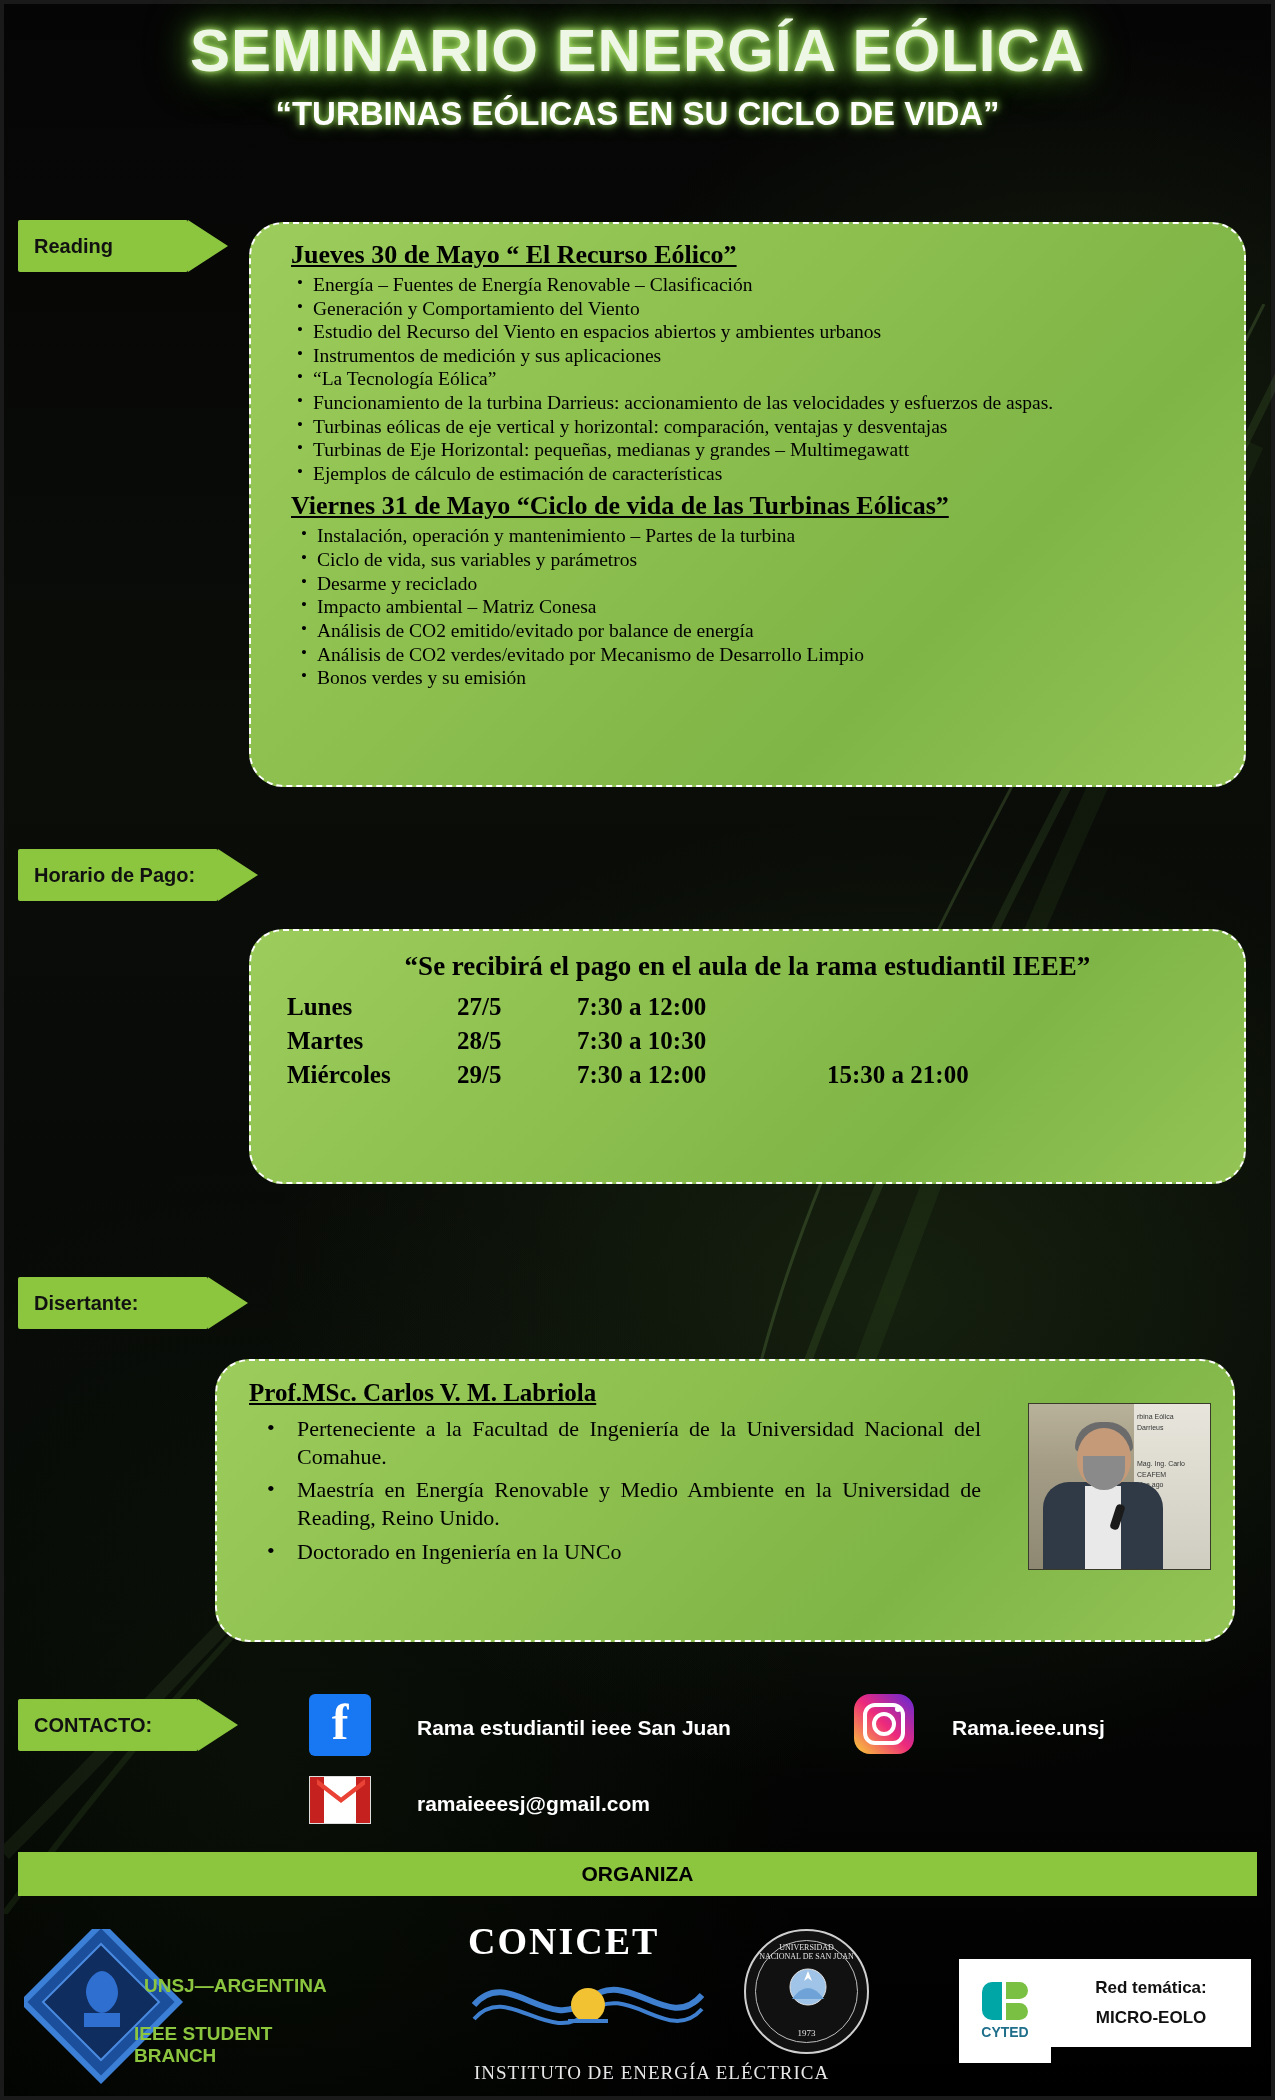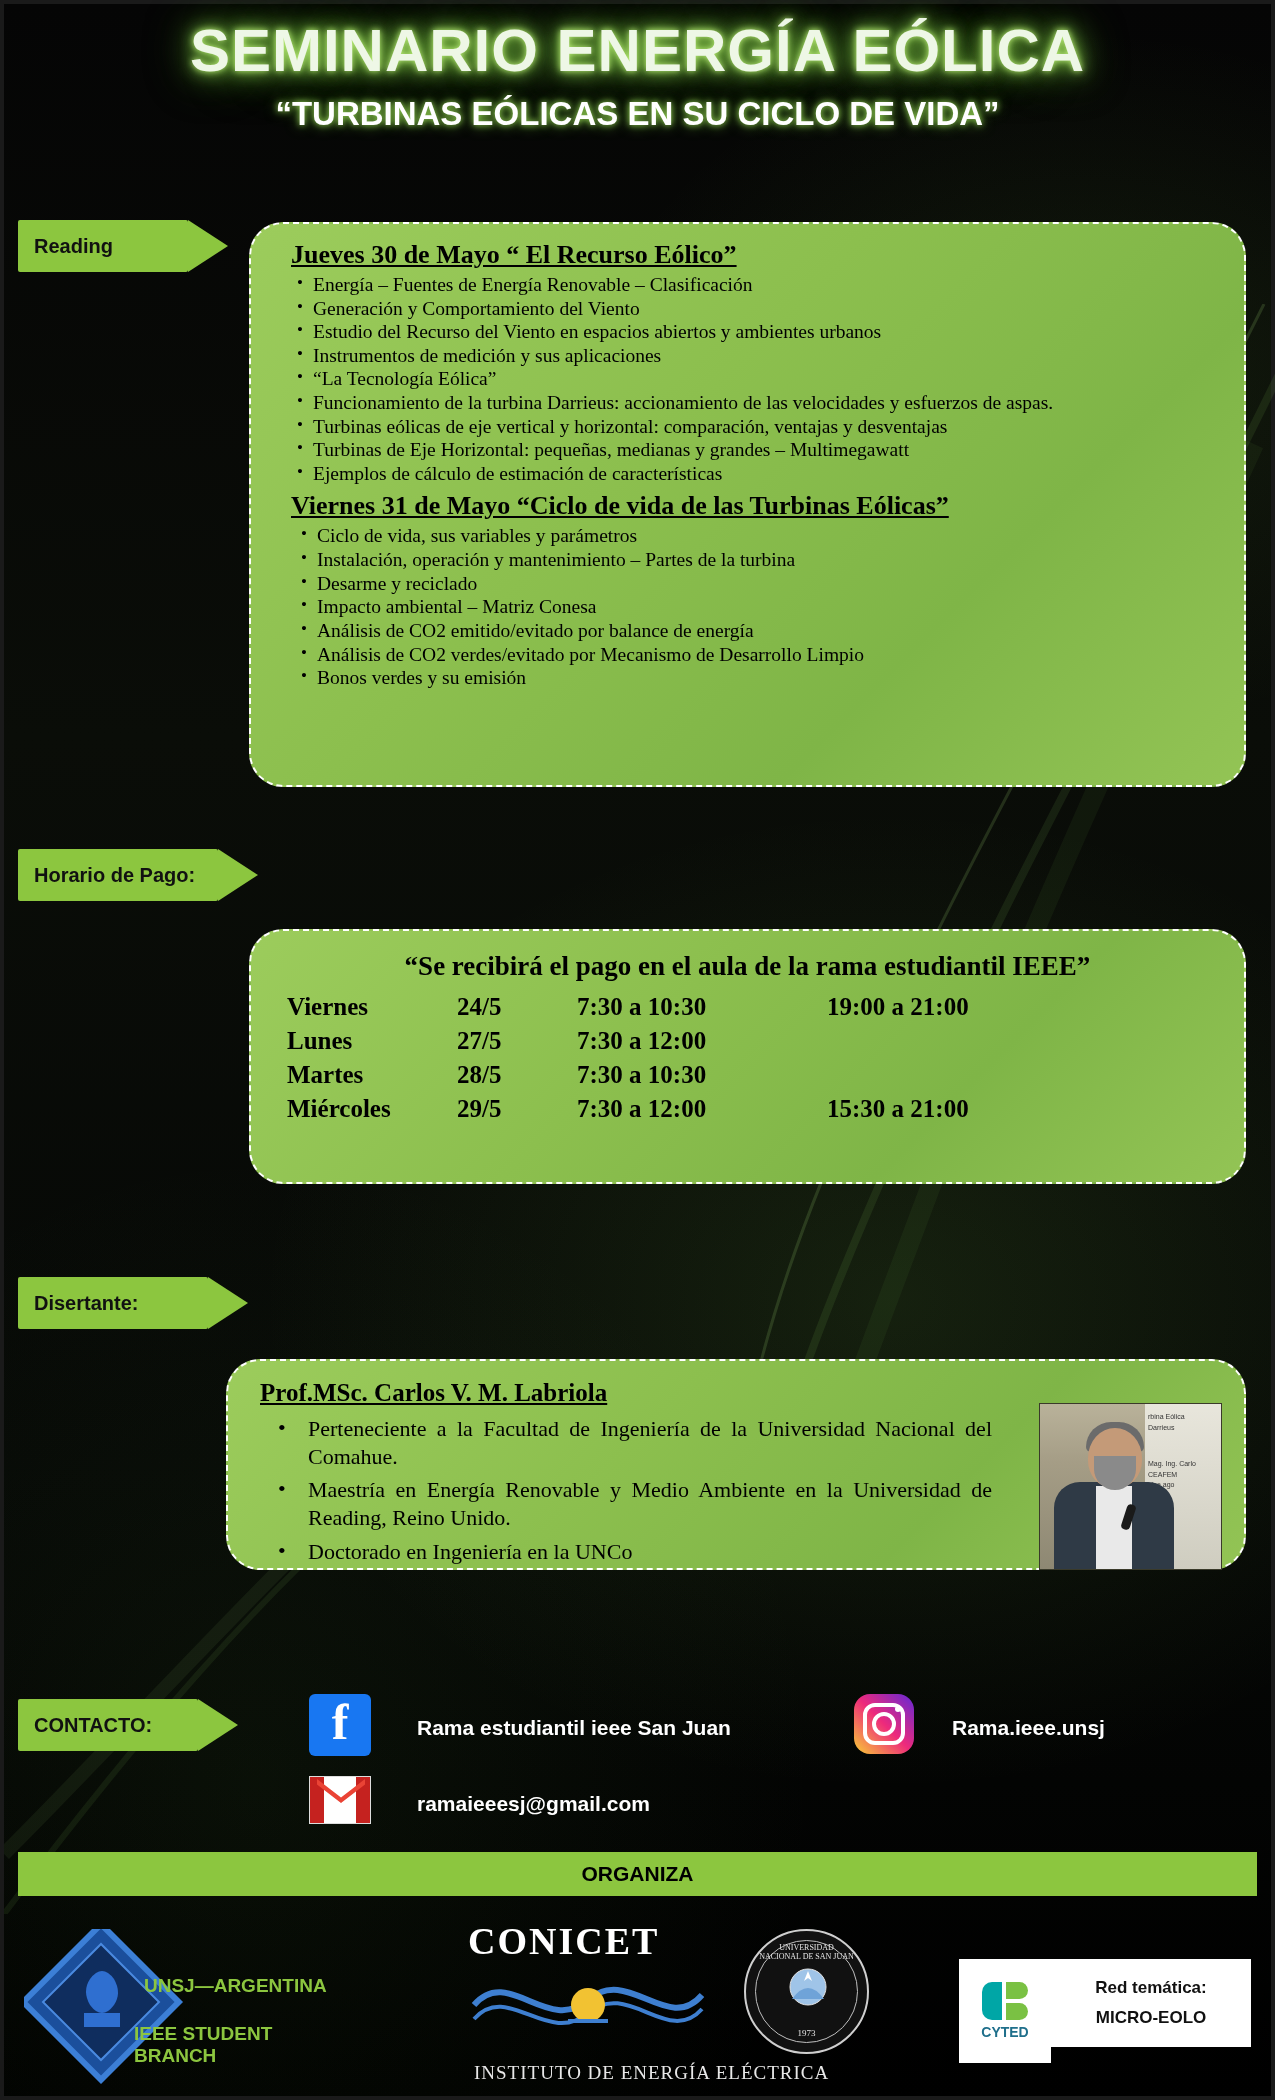"Ciclo de vida, sus variables" li { order: before "Instalación, operación y mantenimiento –" -> after "Instalación, operación y mantenimiento –" }
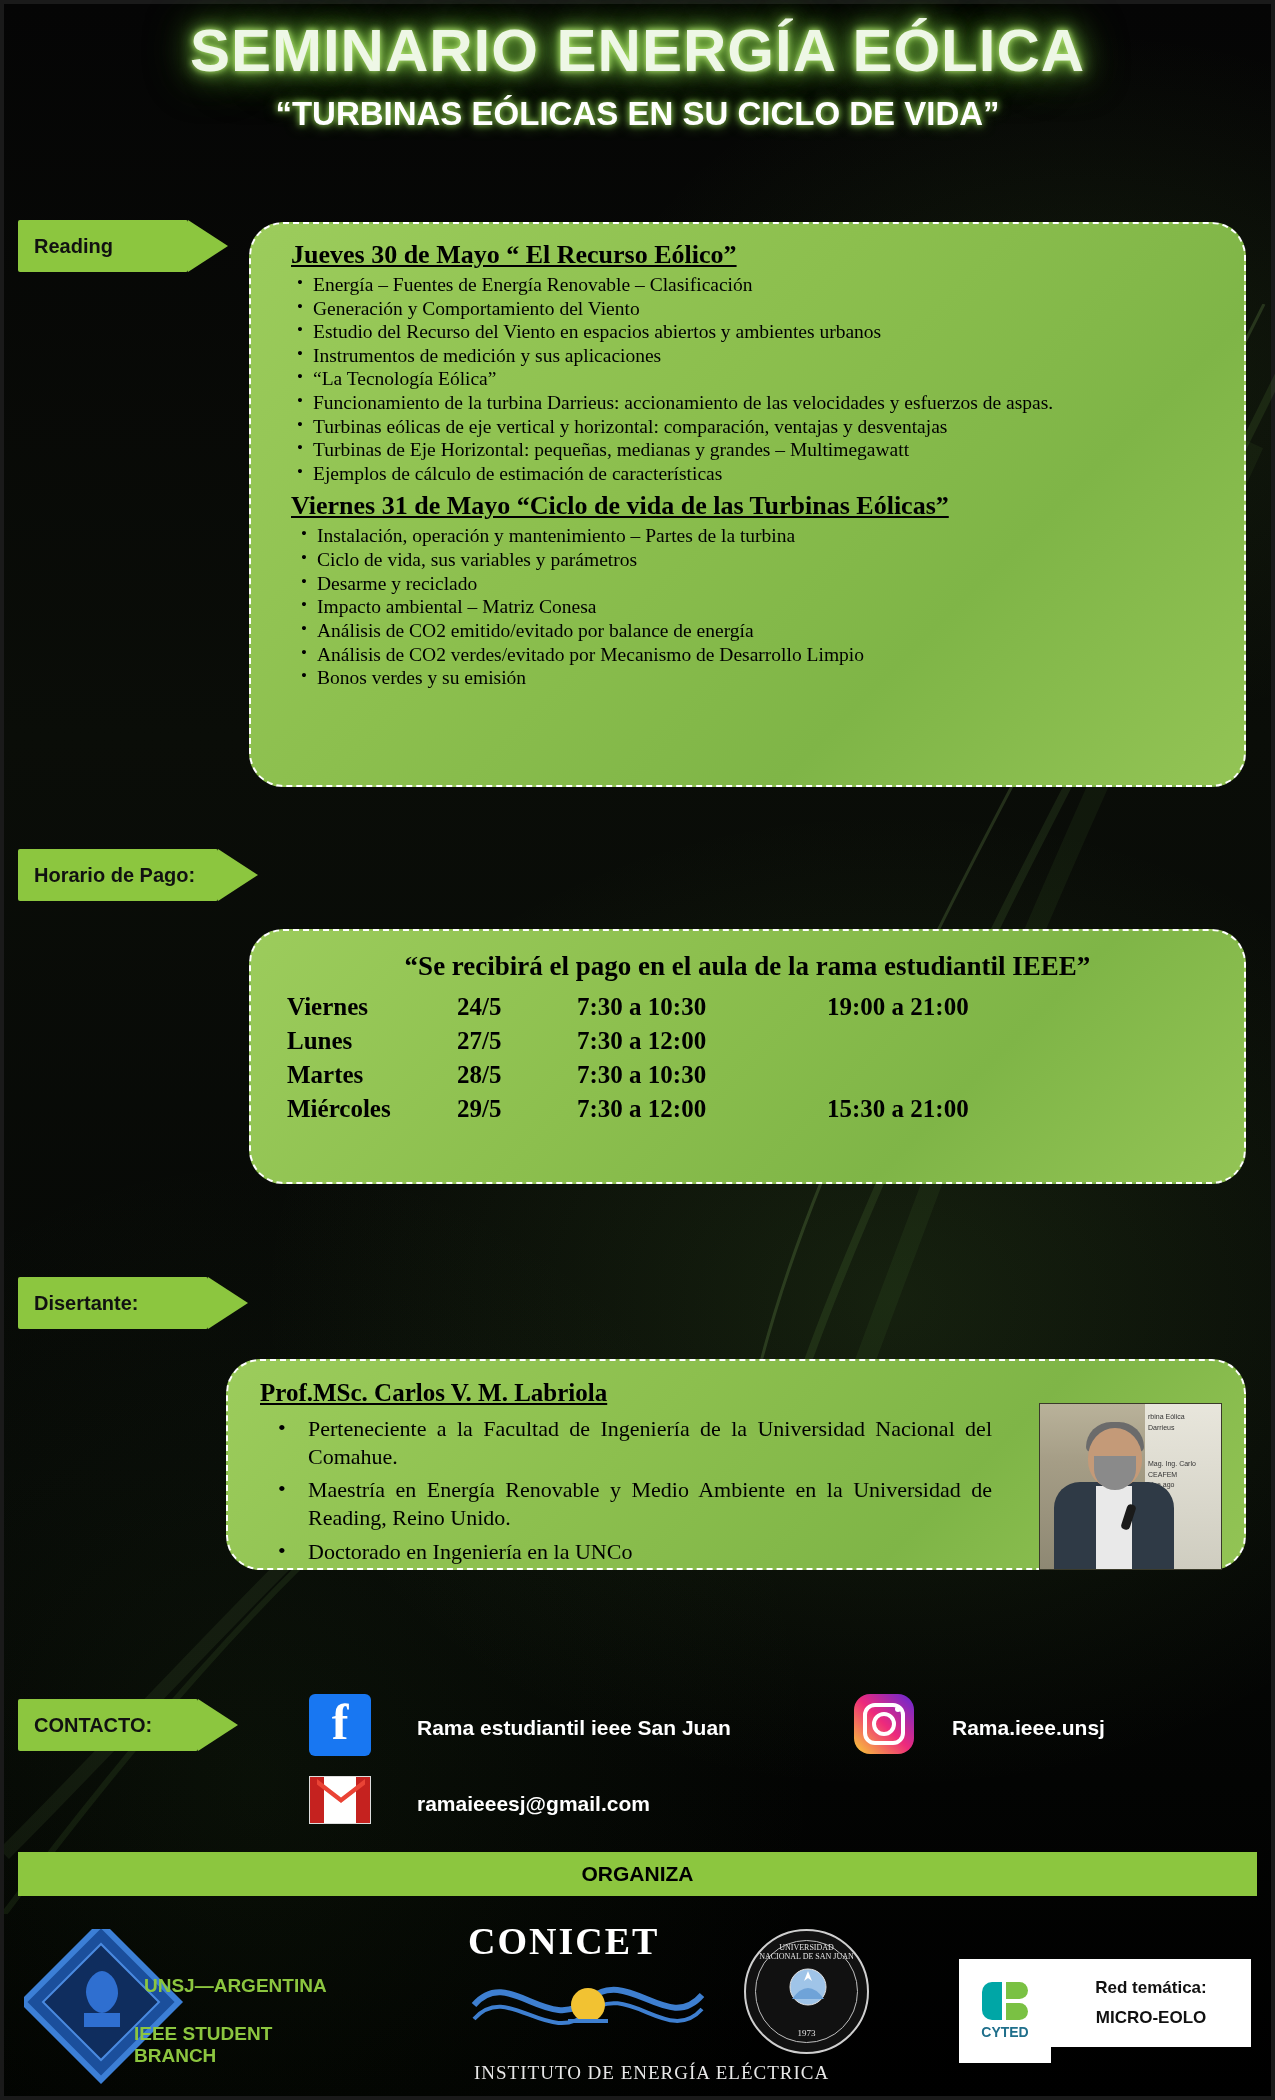"Viernes" tr { html: <tr> <td>Viernes</td> <td>24/5</td> <td>7:30 a 10:30</td> <td>19:00 a 21:00</td> </tr> -> none }
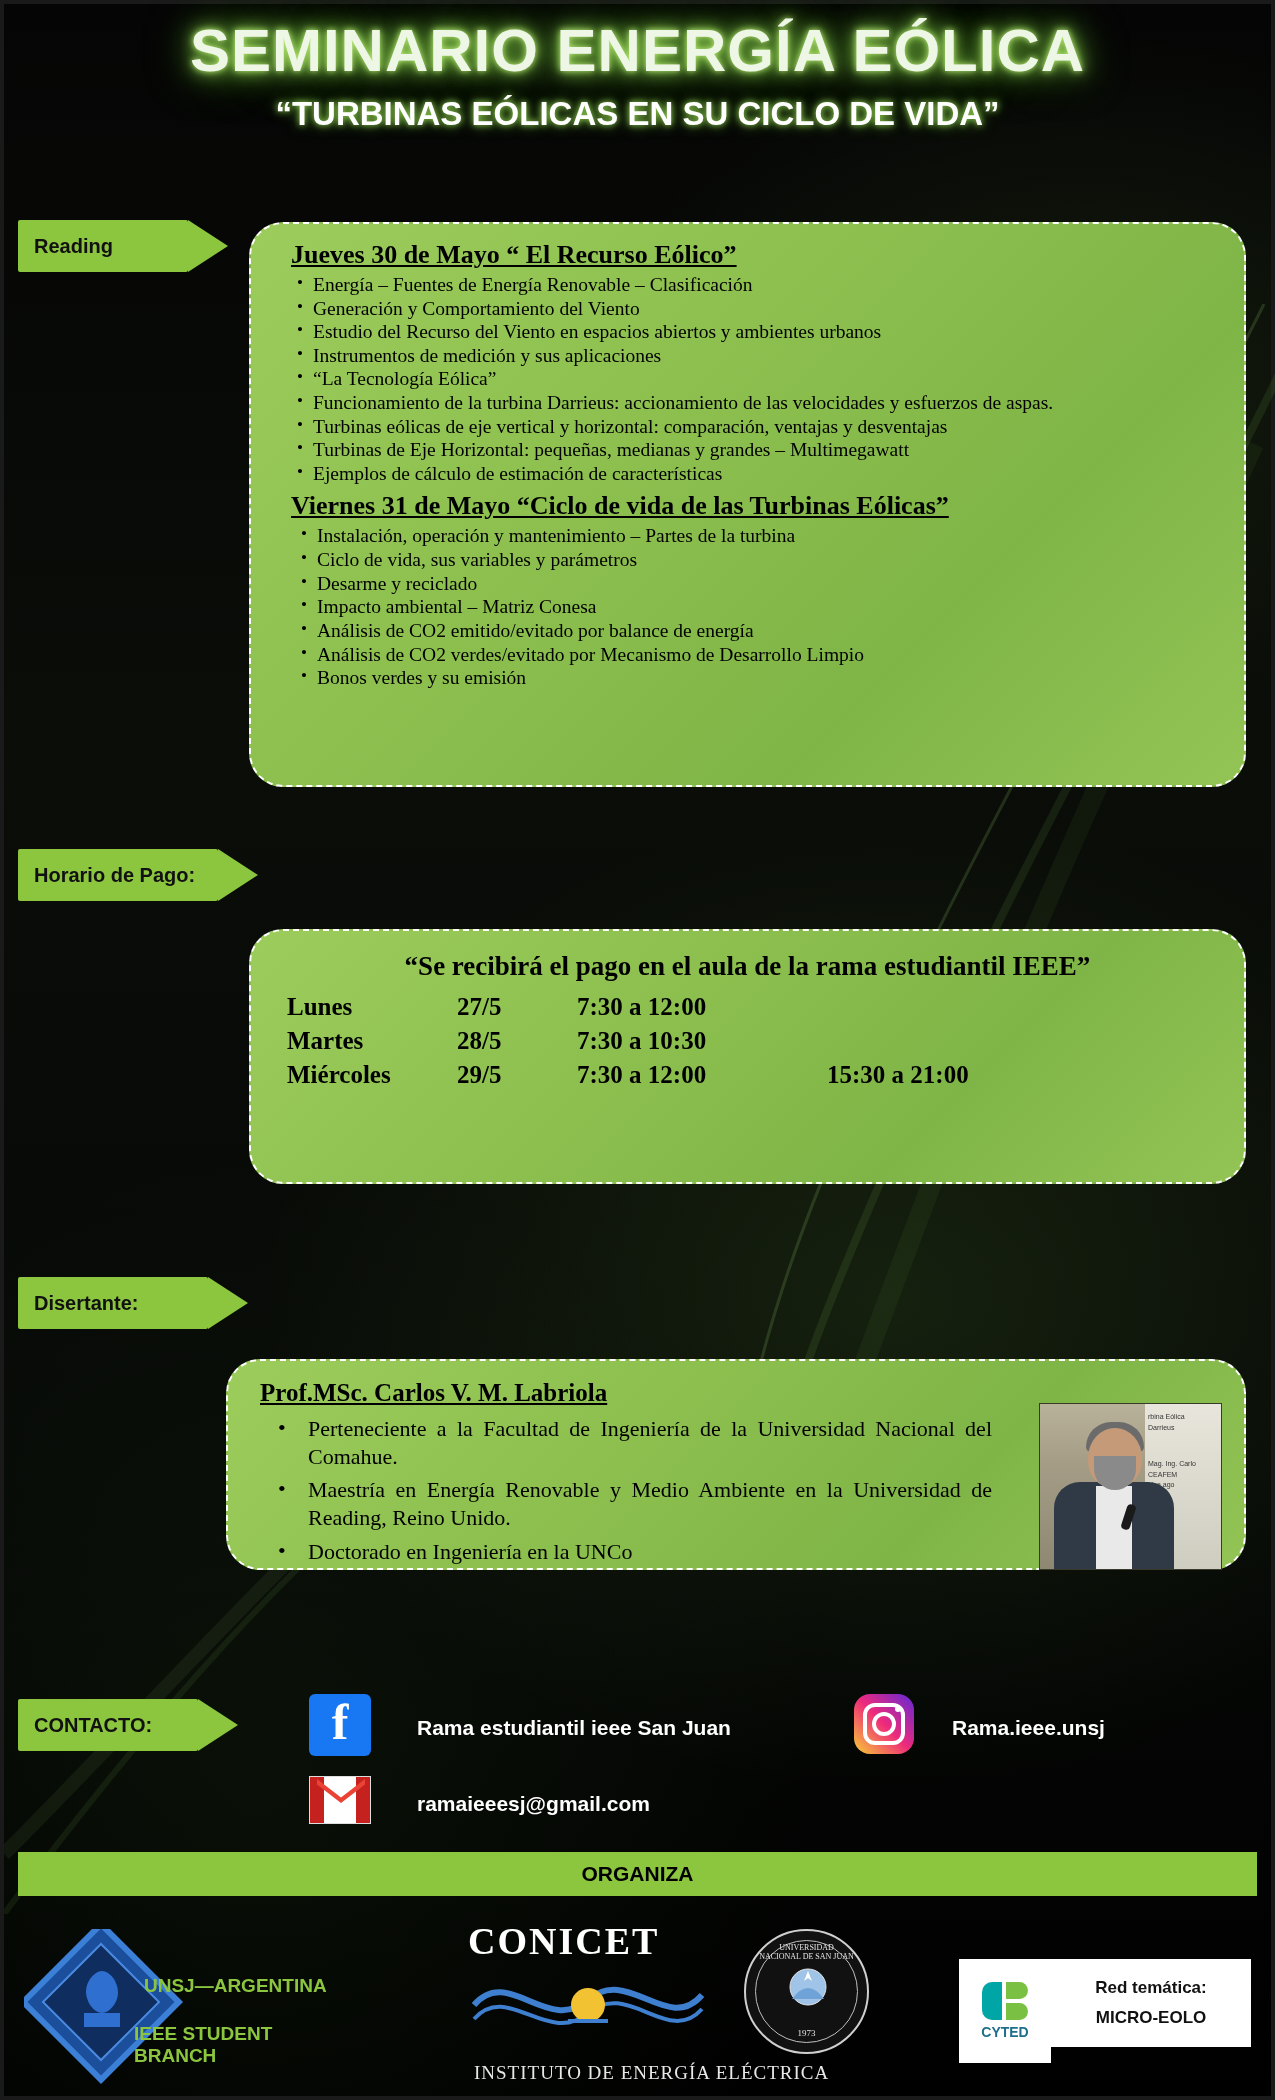"Prof.MSc. Carlos V. M. Labriola" div.panel { height: 211px -> 283px; left: 222px -> 211px }
